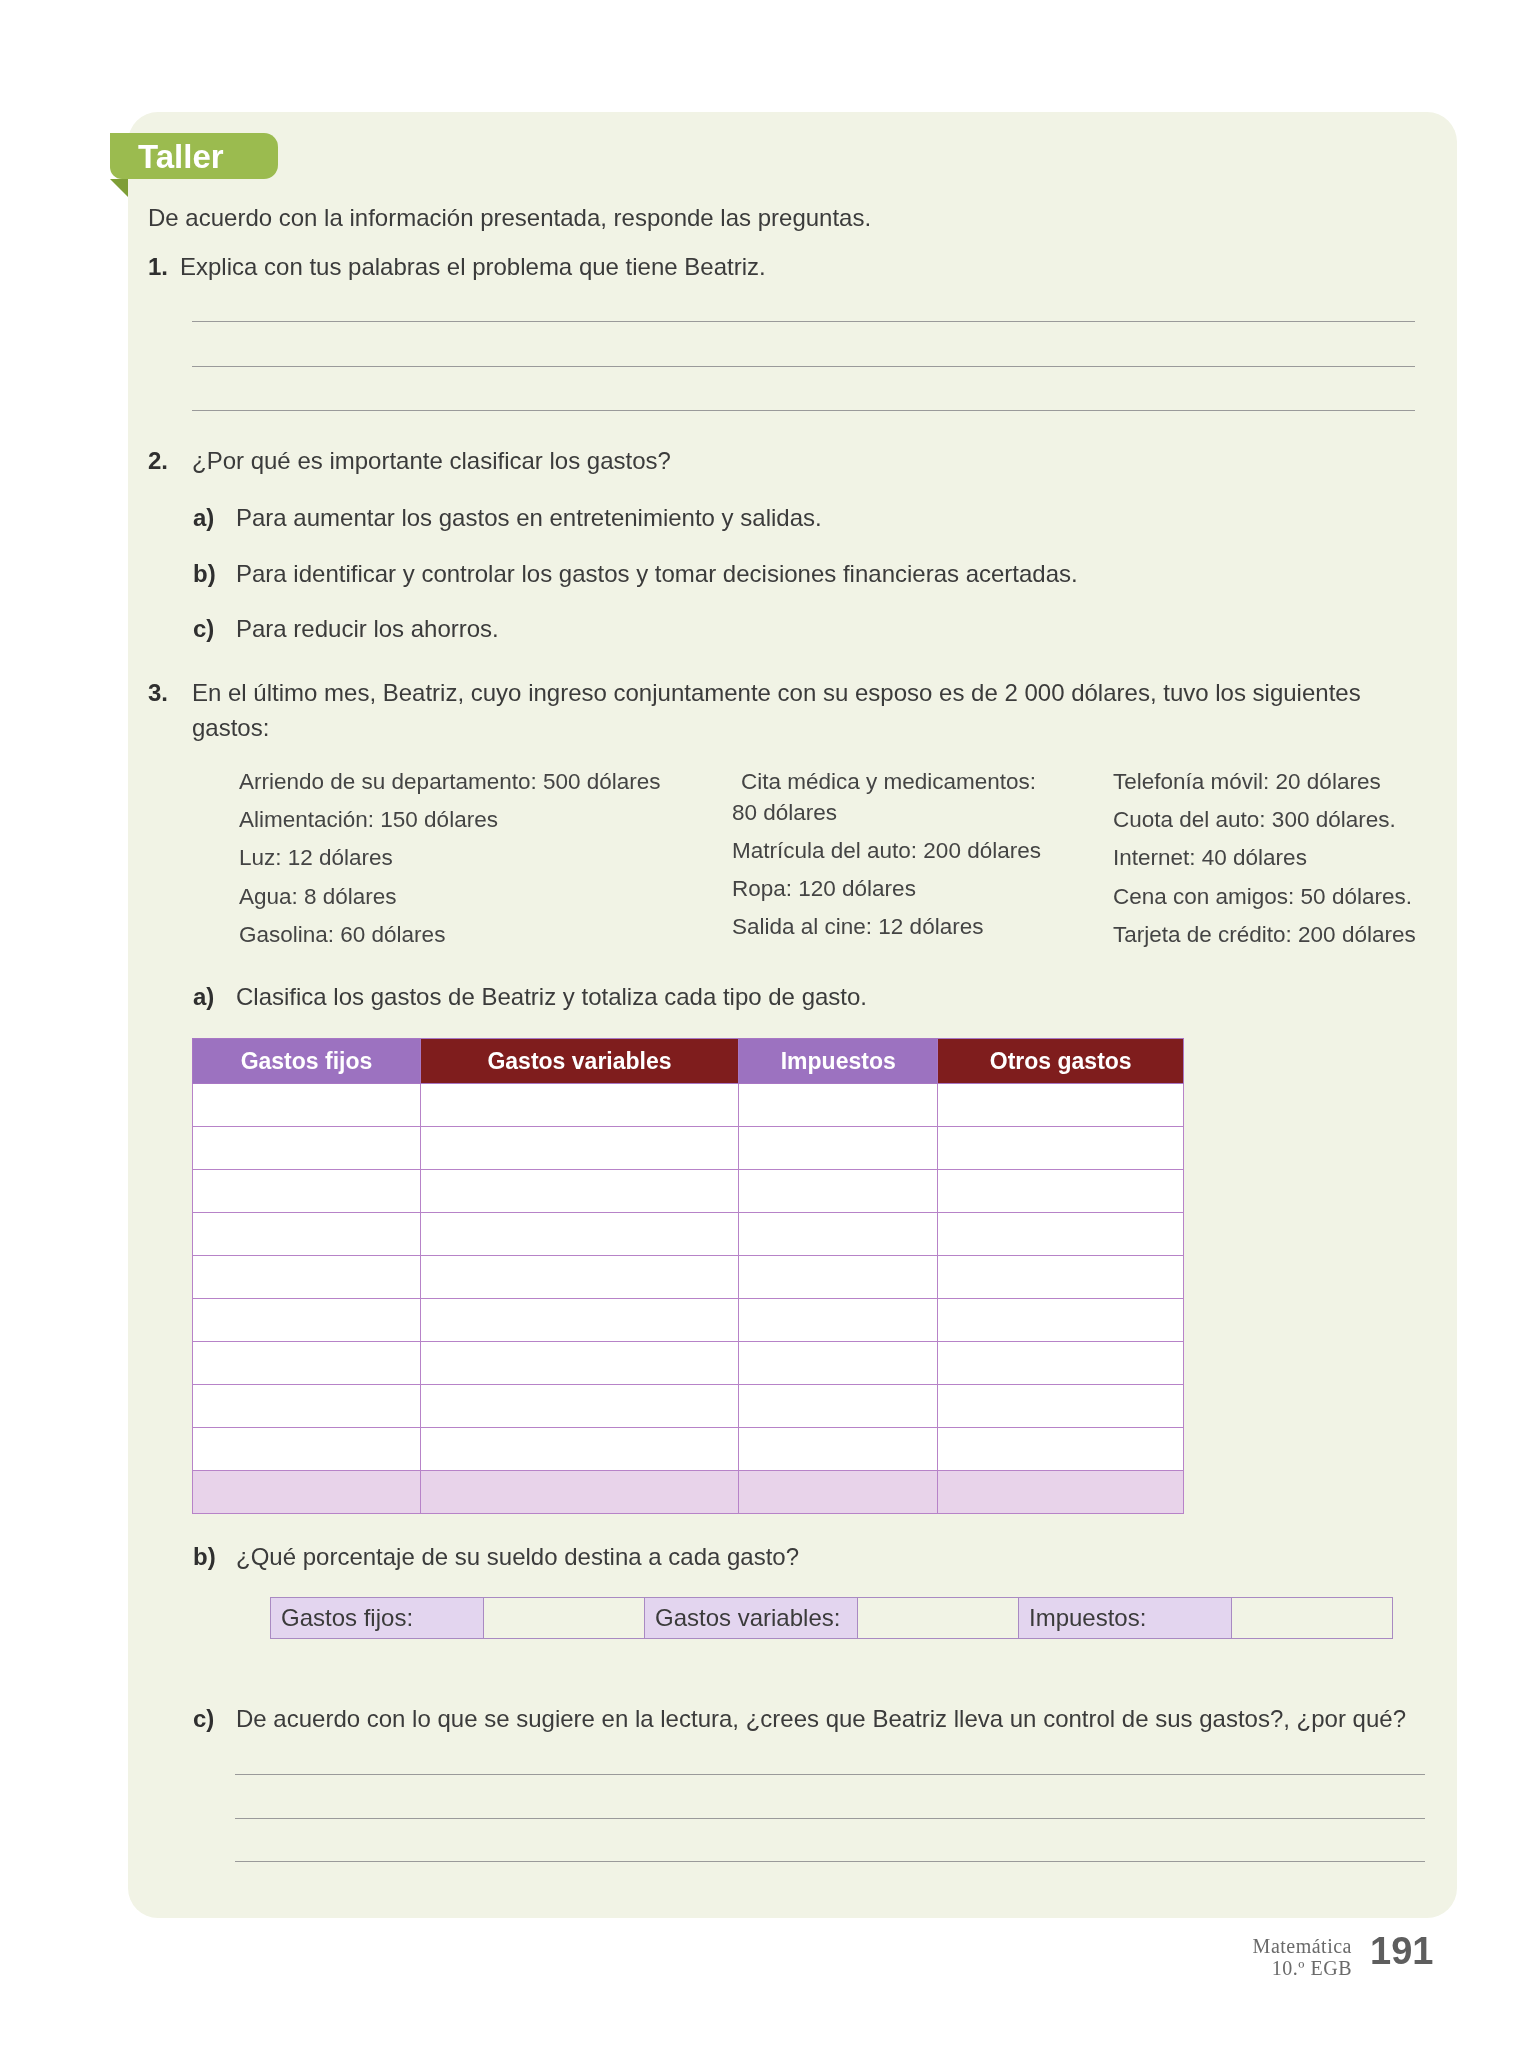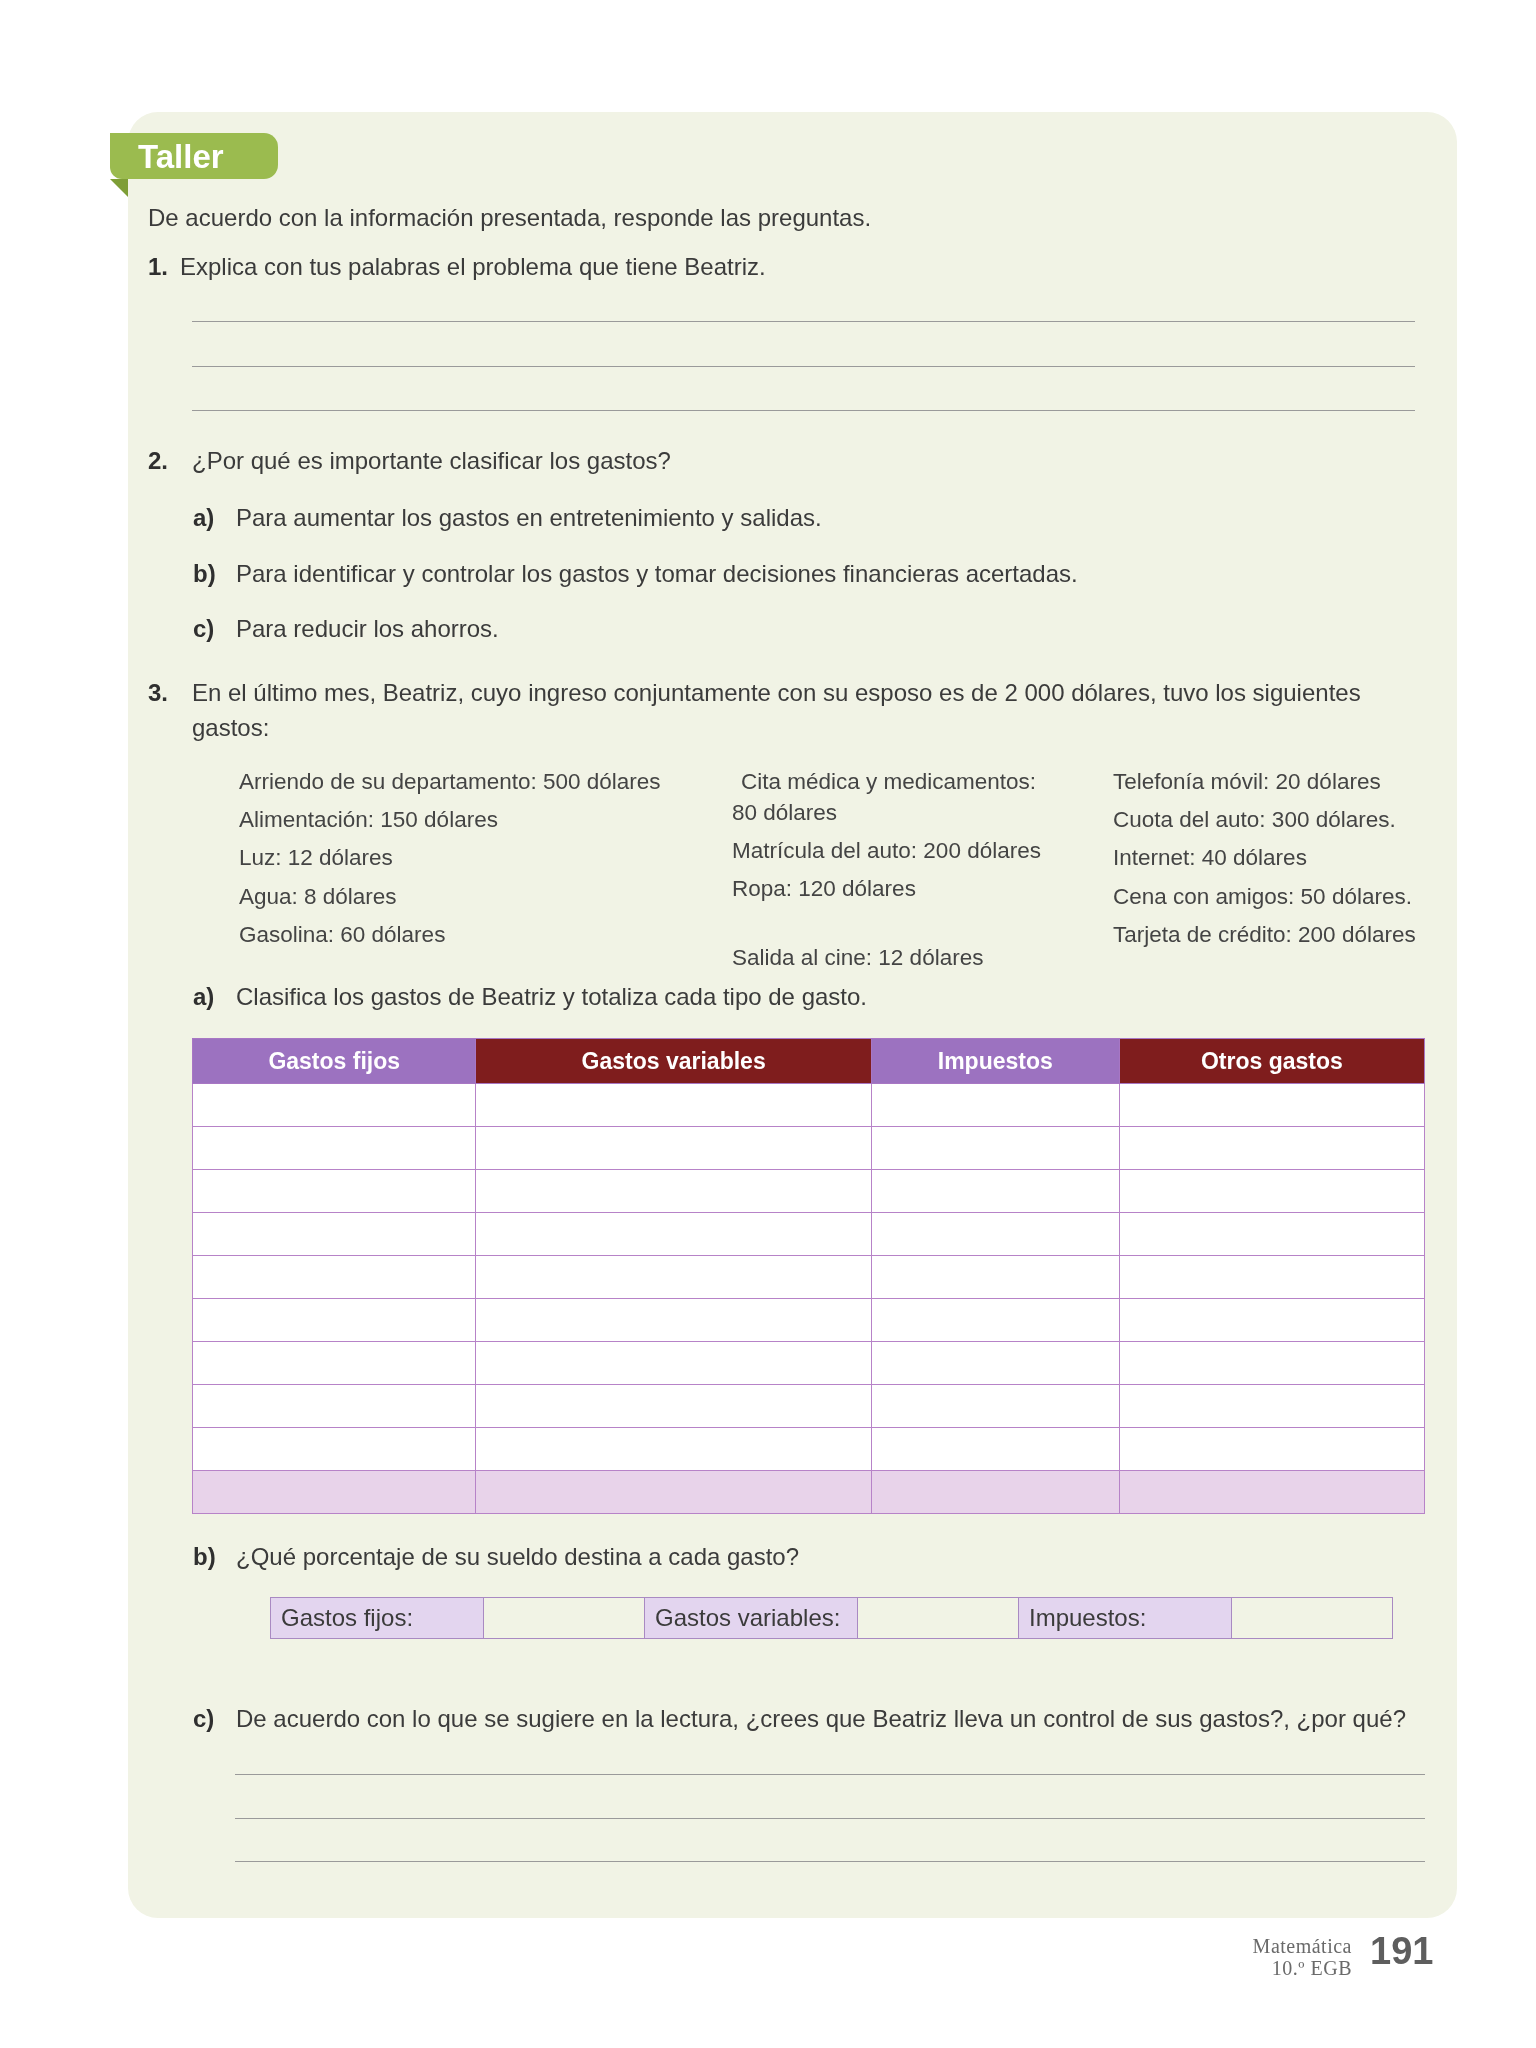"Salida al cine: 12 dólares" div.abs { margin-top: 31px -> none }
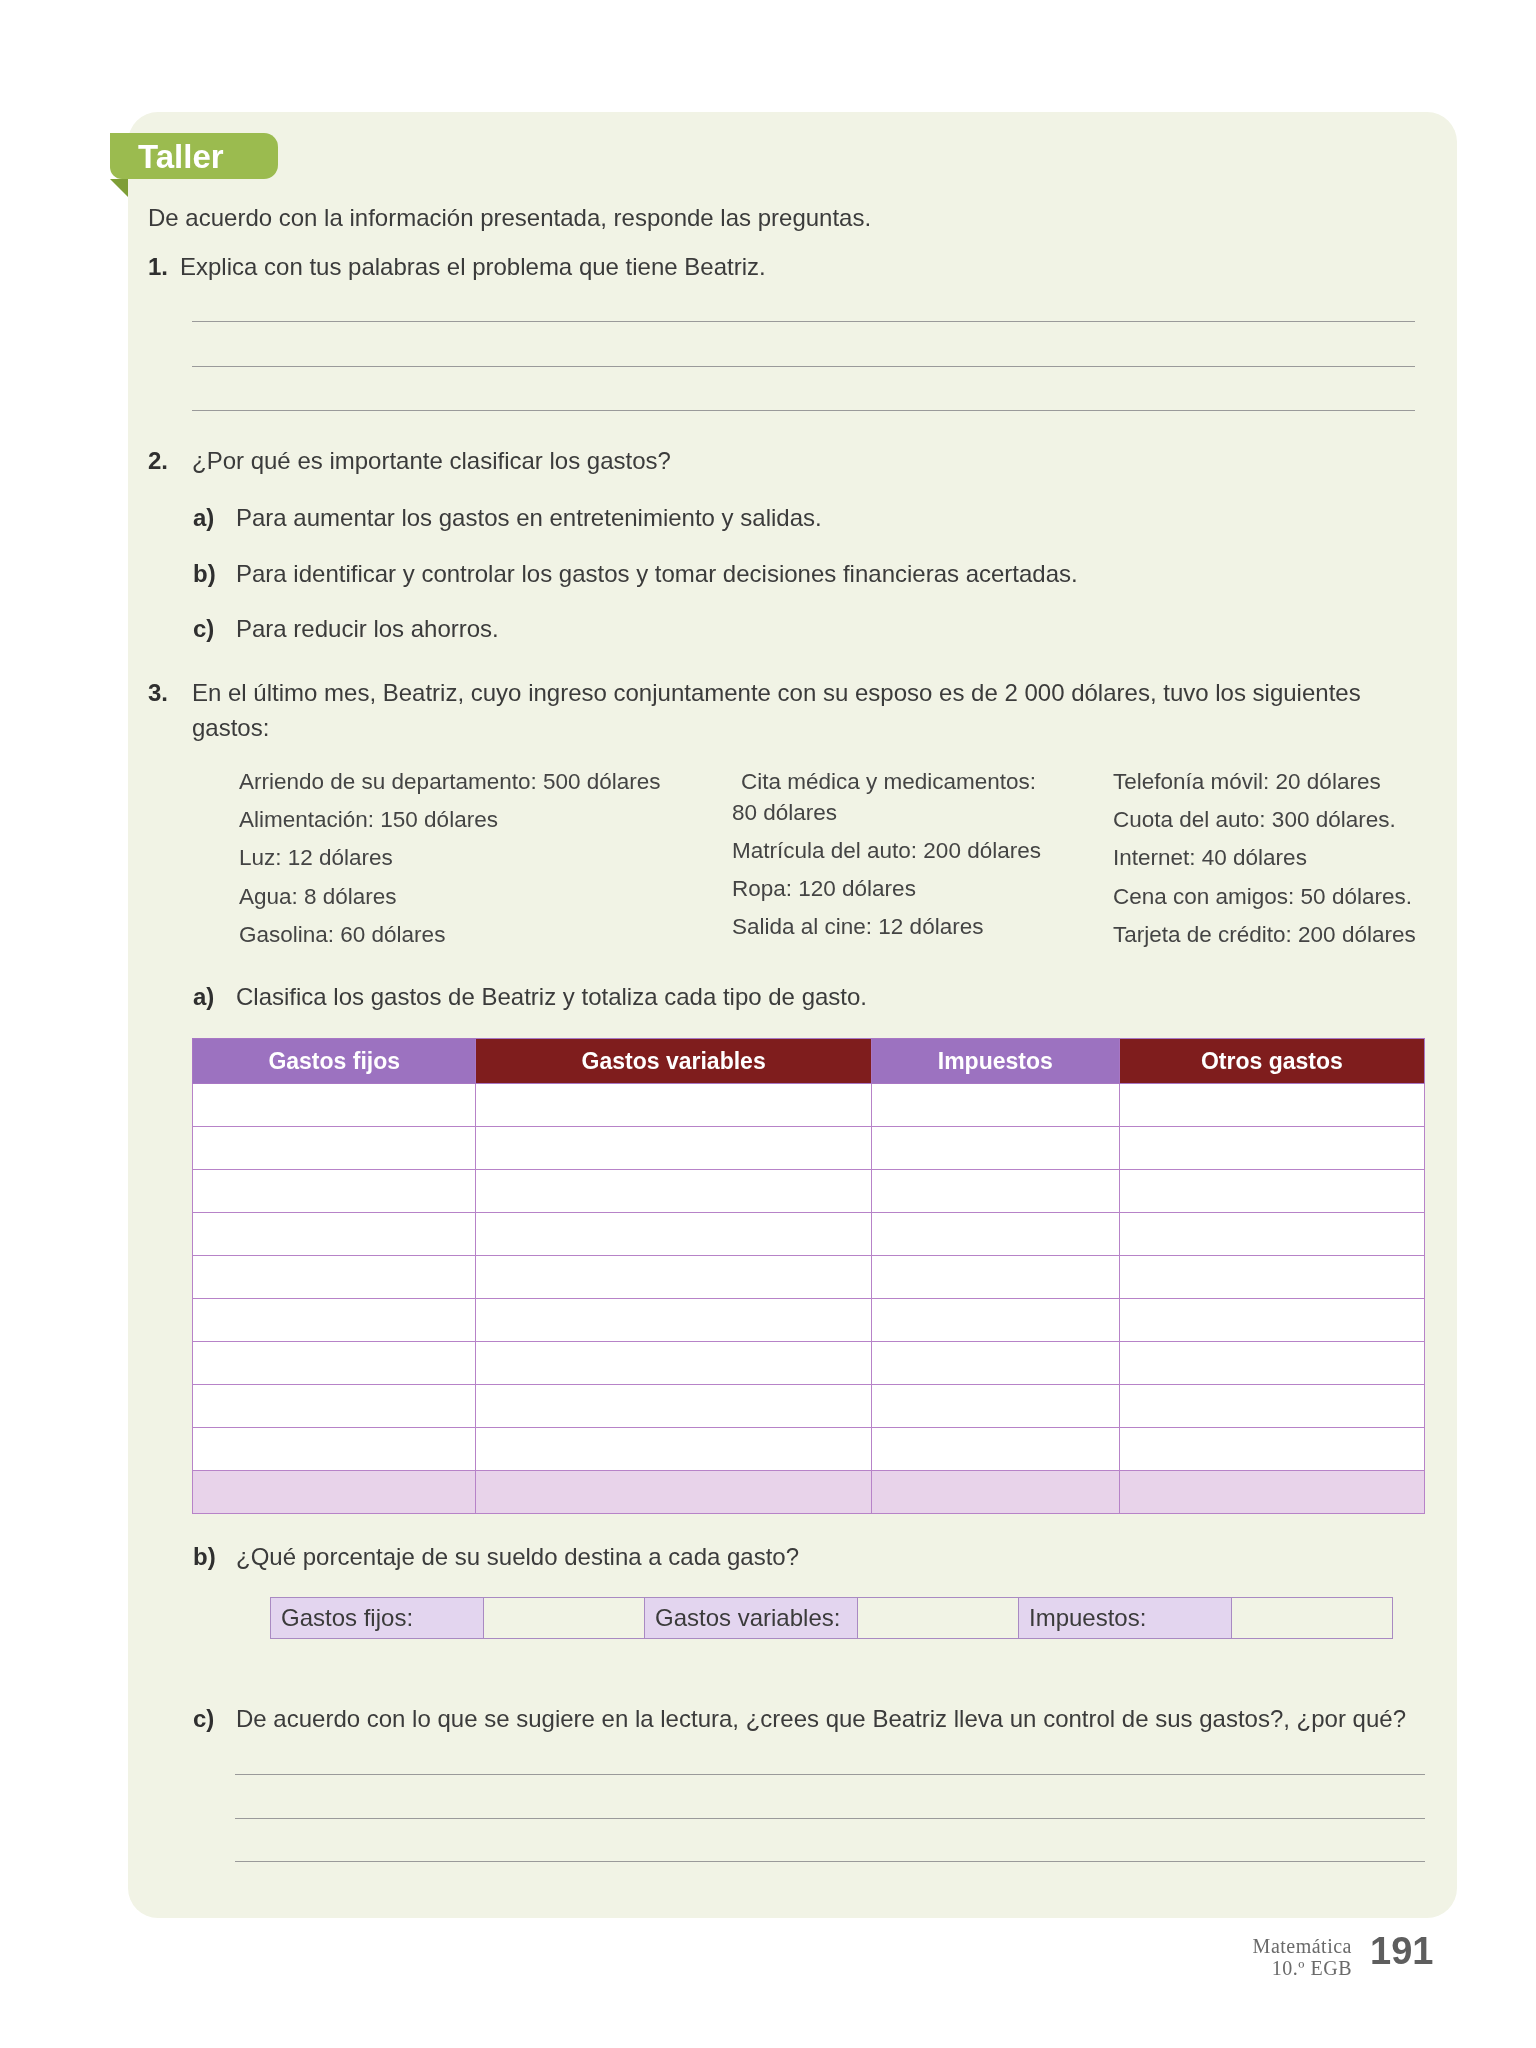"Gastos fijos" table.main { width: 1233px -> 992px }
